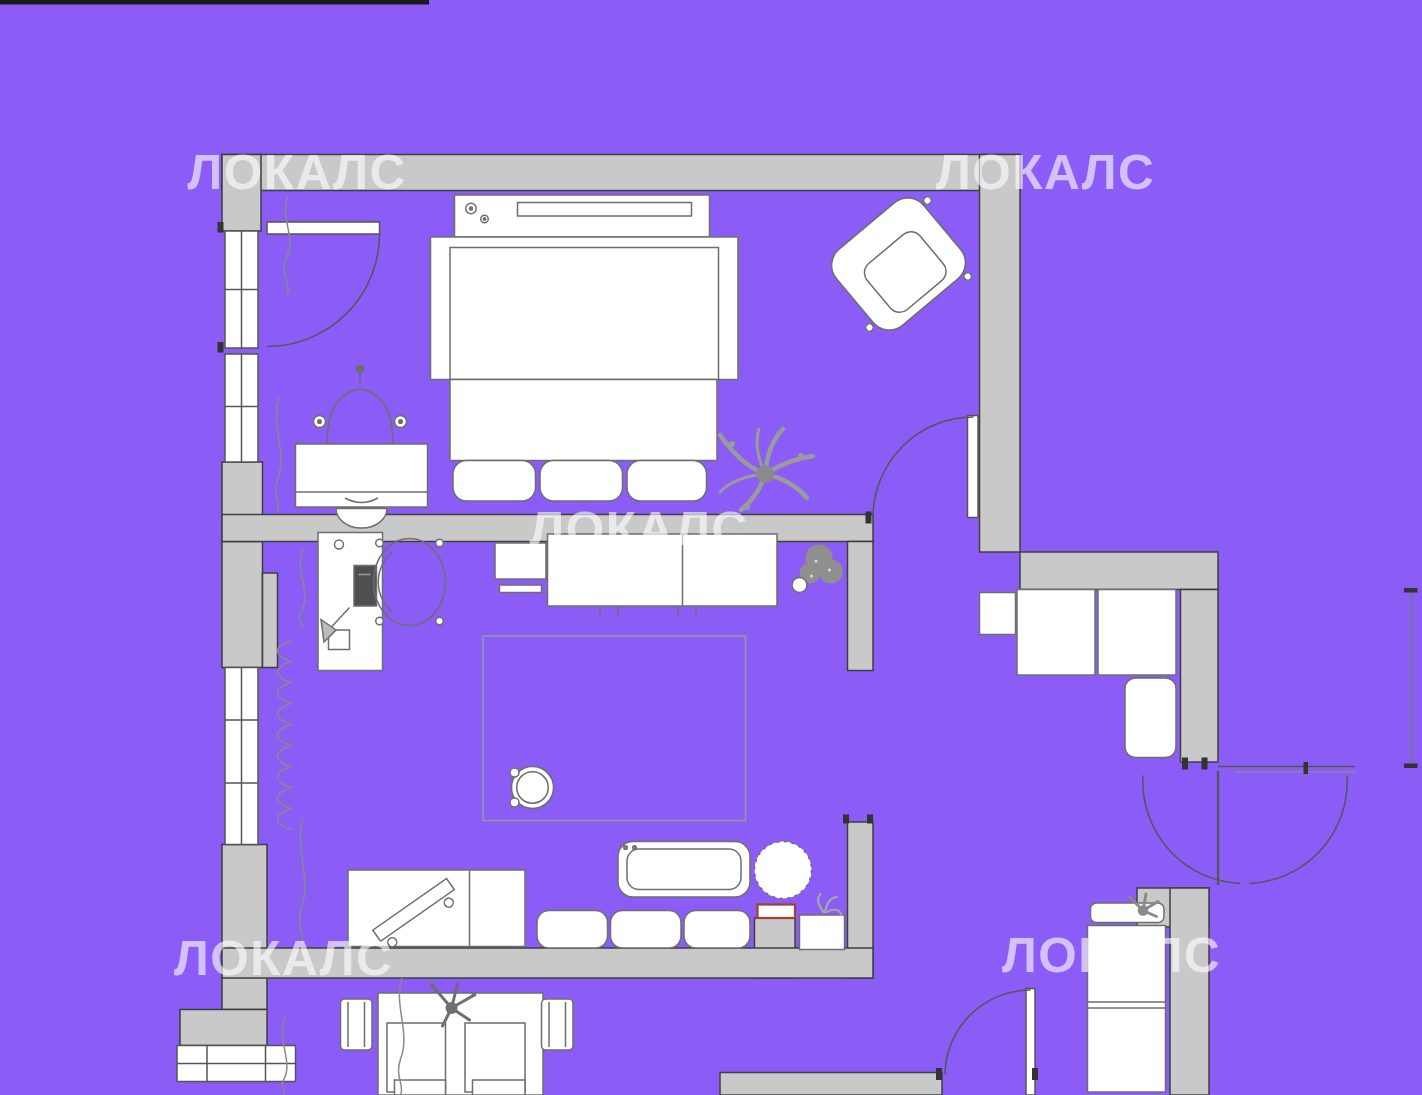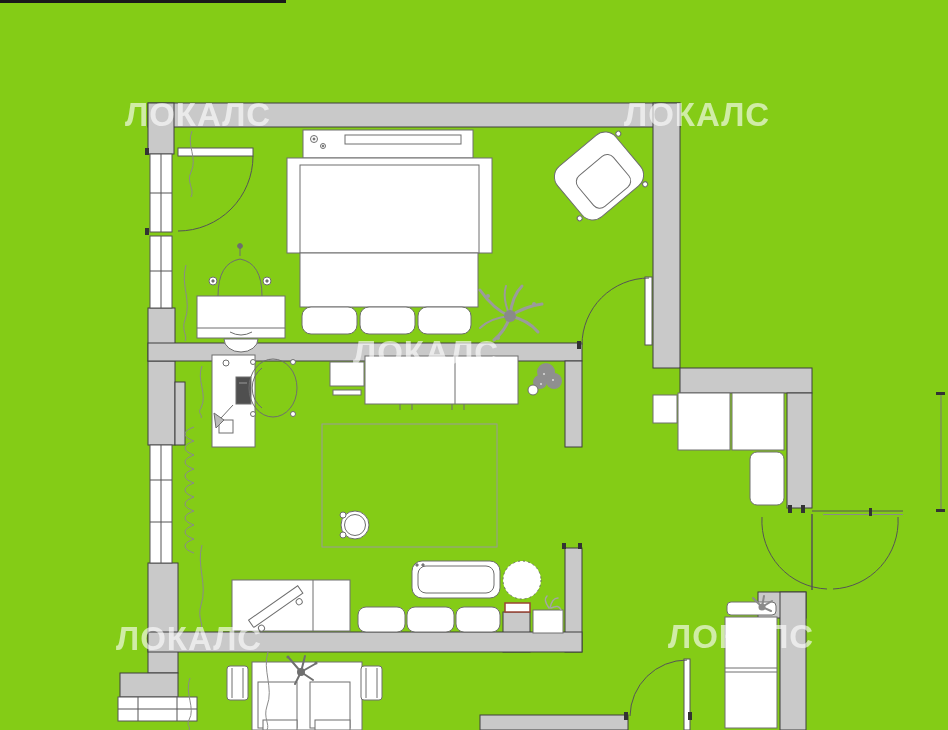"ЛОКАЛС" .stage { background: #84cc16 -> #8b5cf6 }
